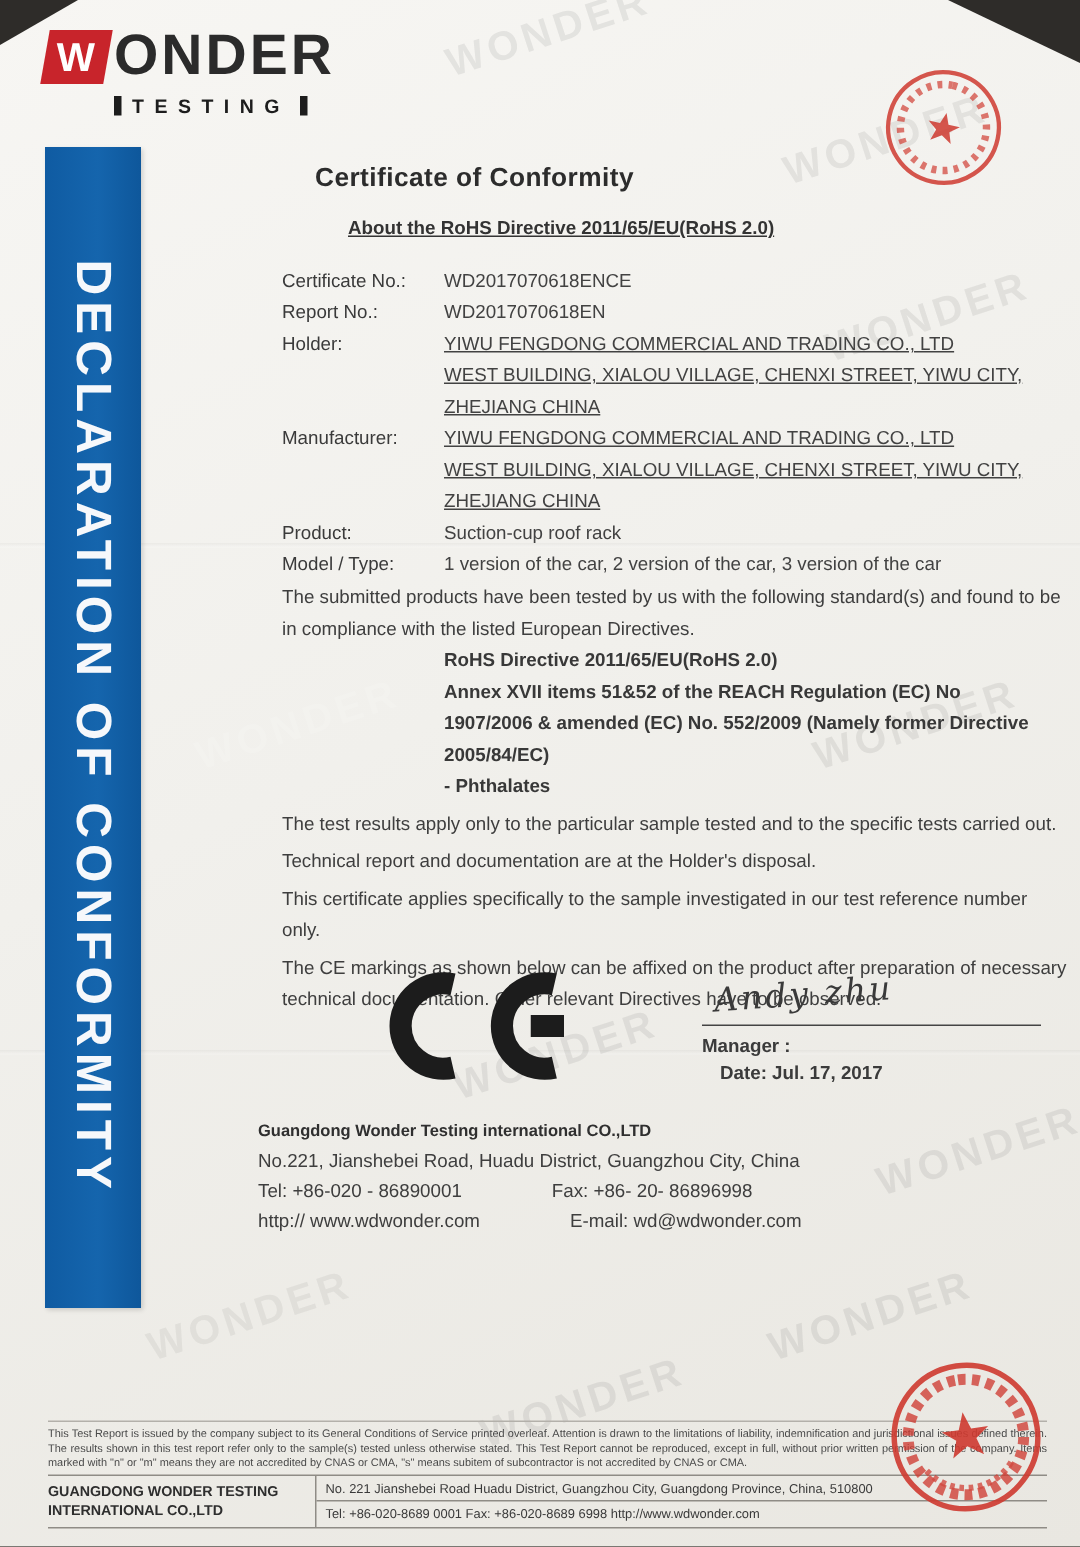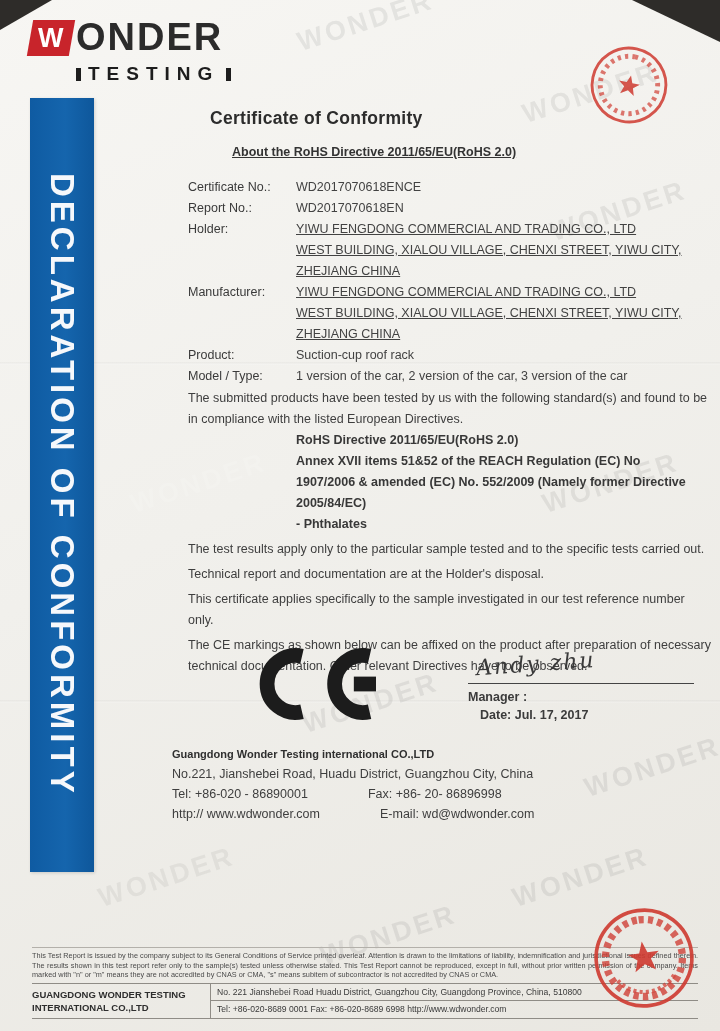"TESTING" .logo-testing .tword { font-size: 19px -> 13px }
